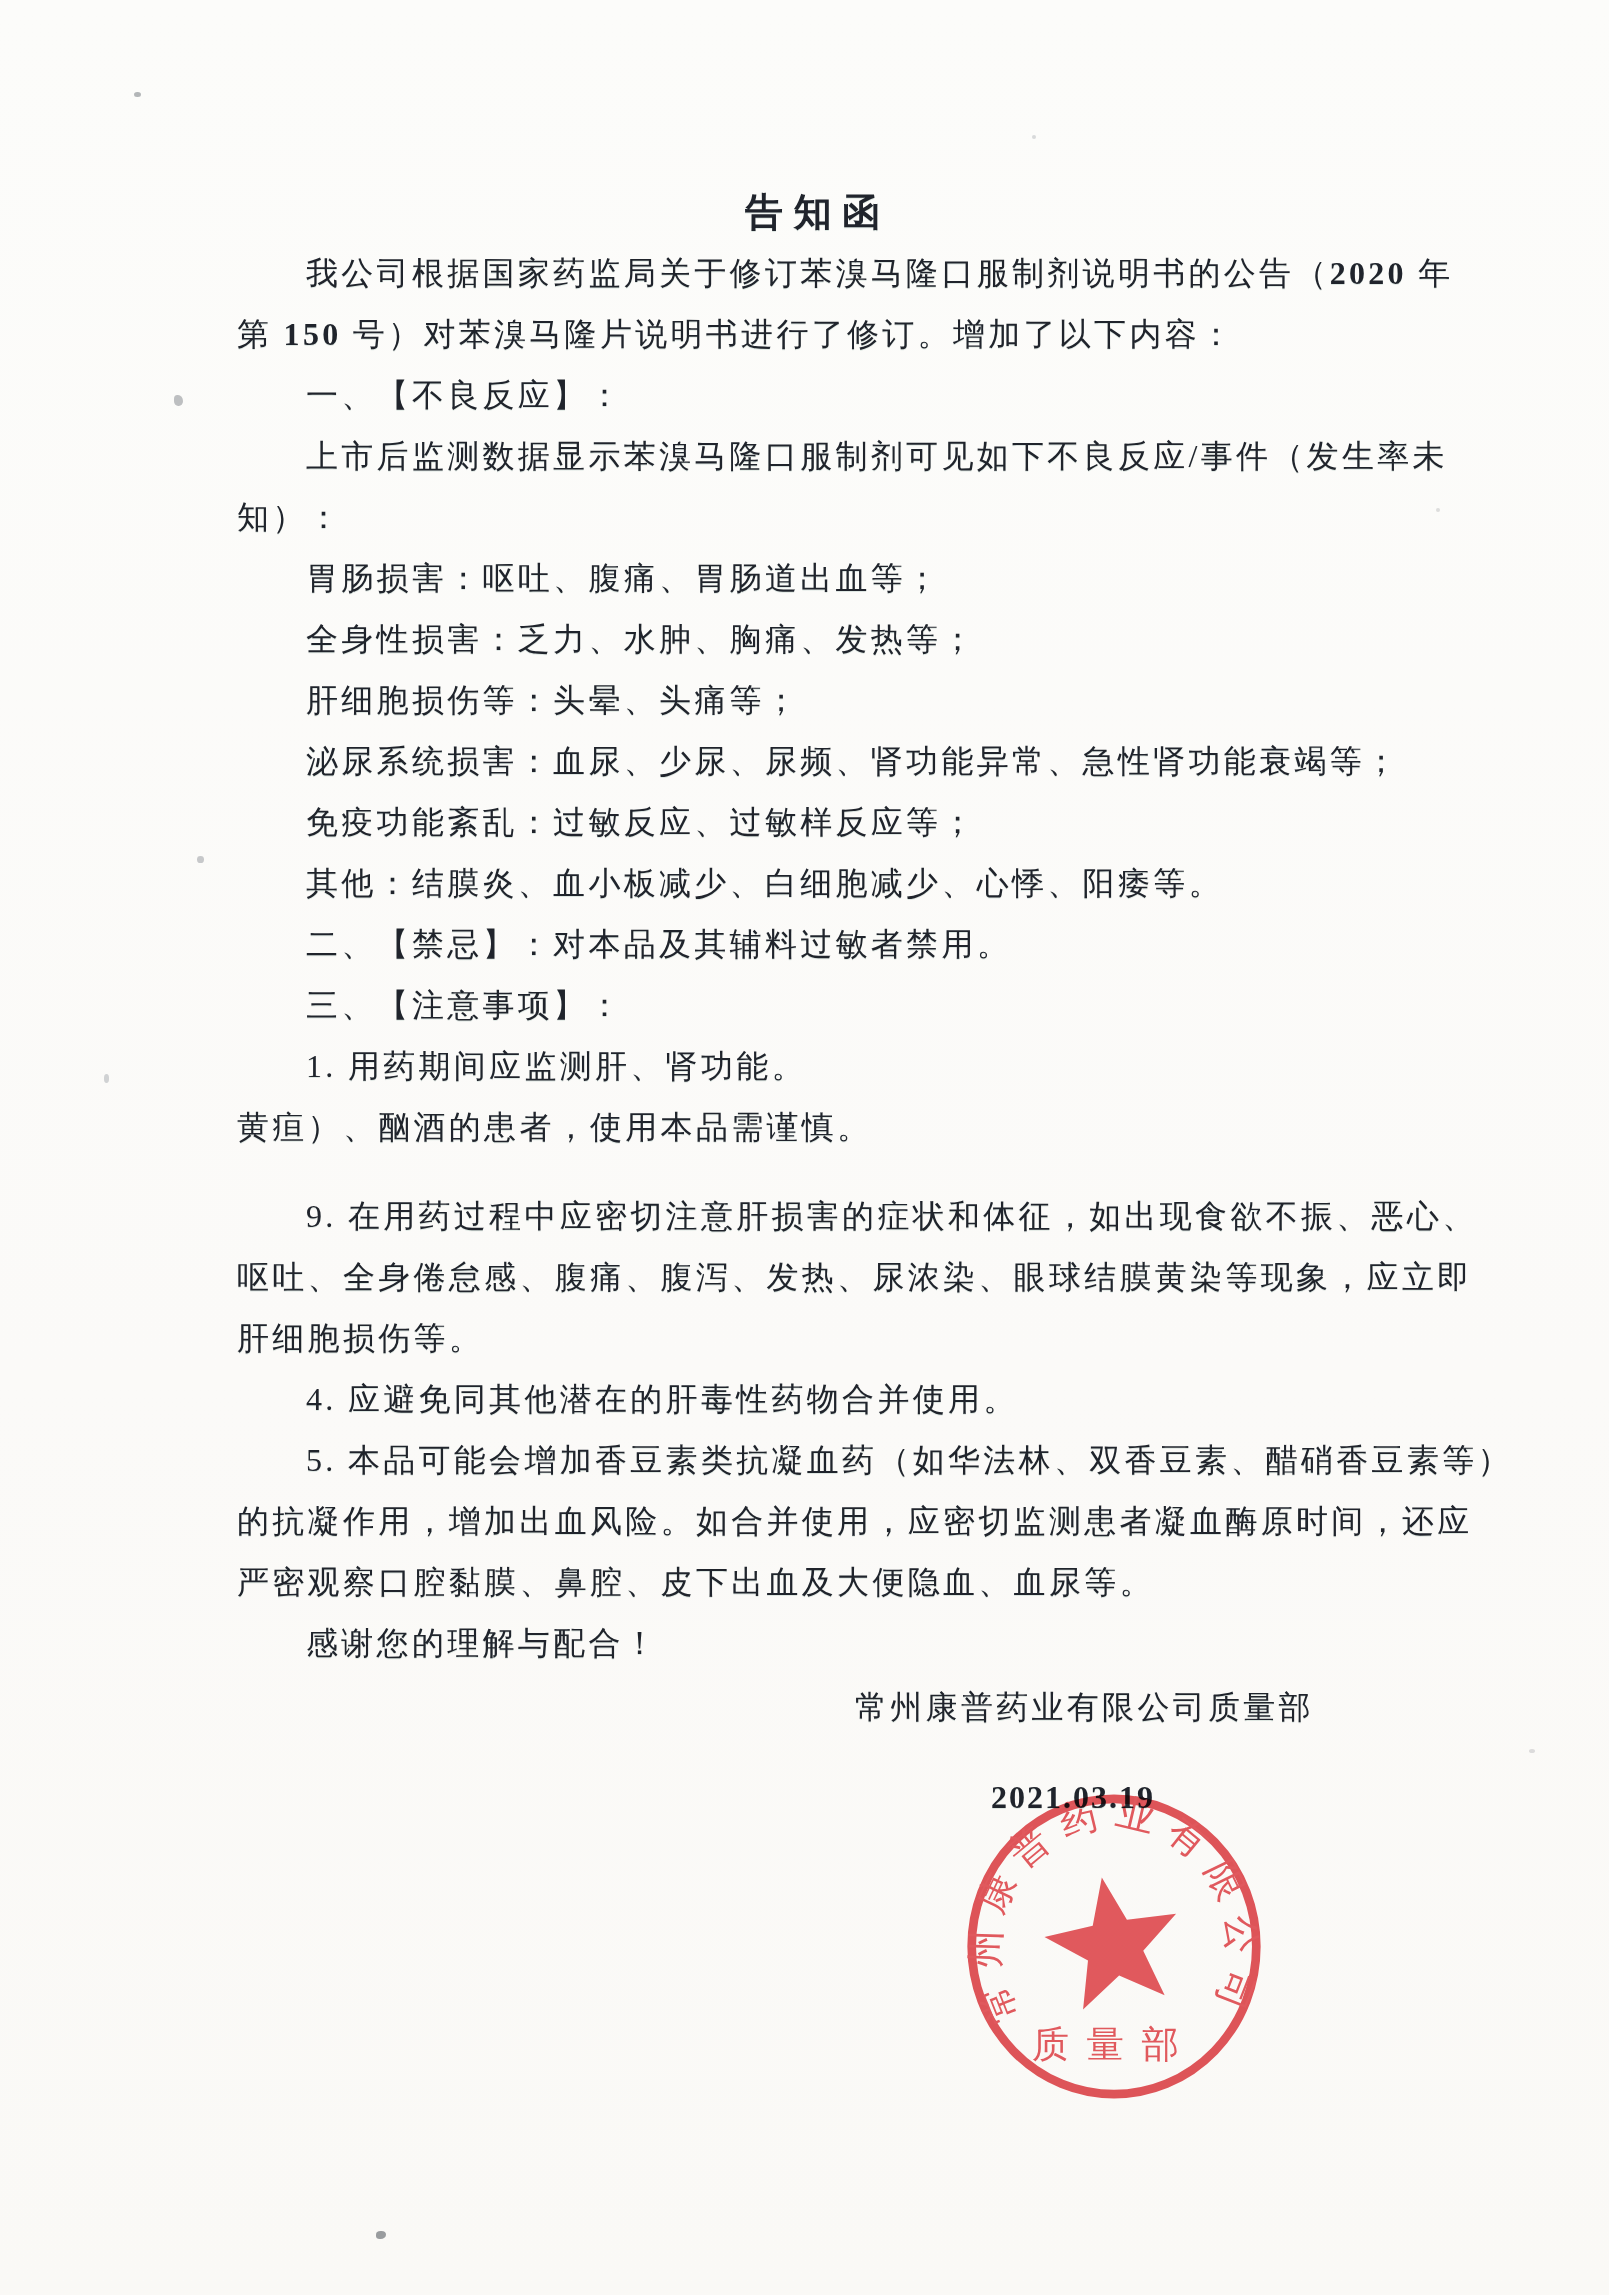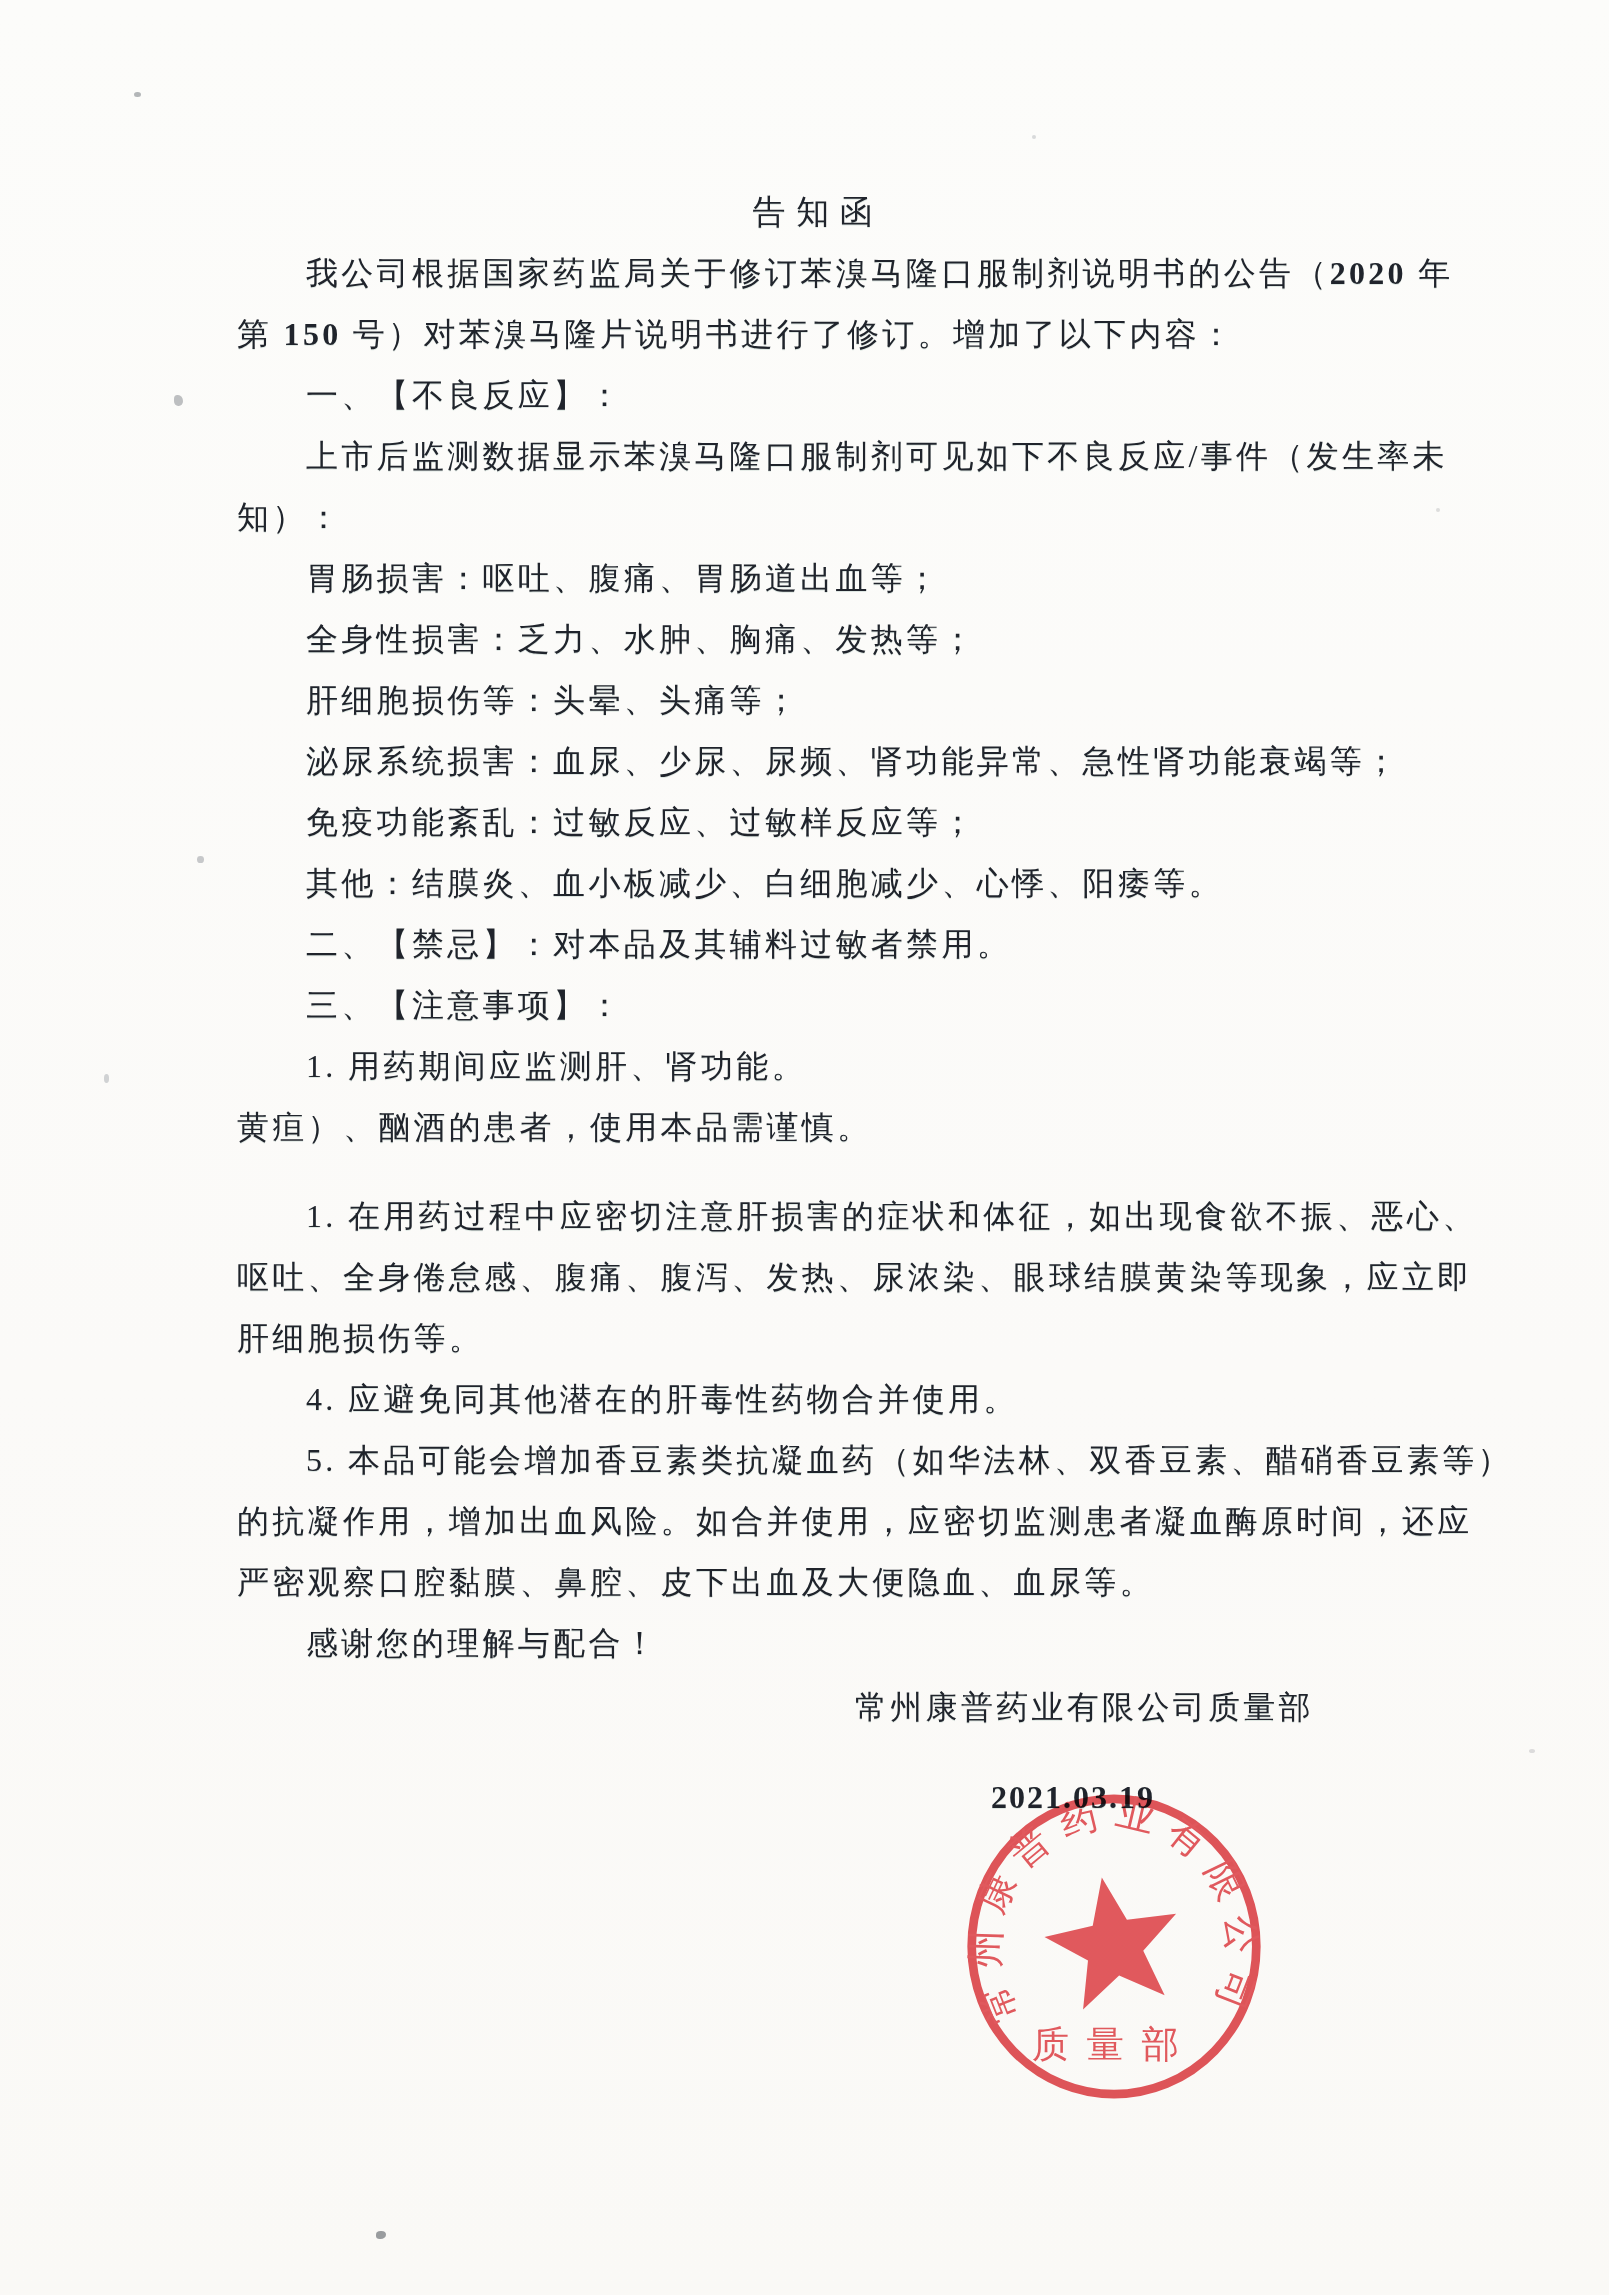"告知函" .title { font-size: 33px -> 38px; font-weight: 400 -> 700 }
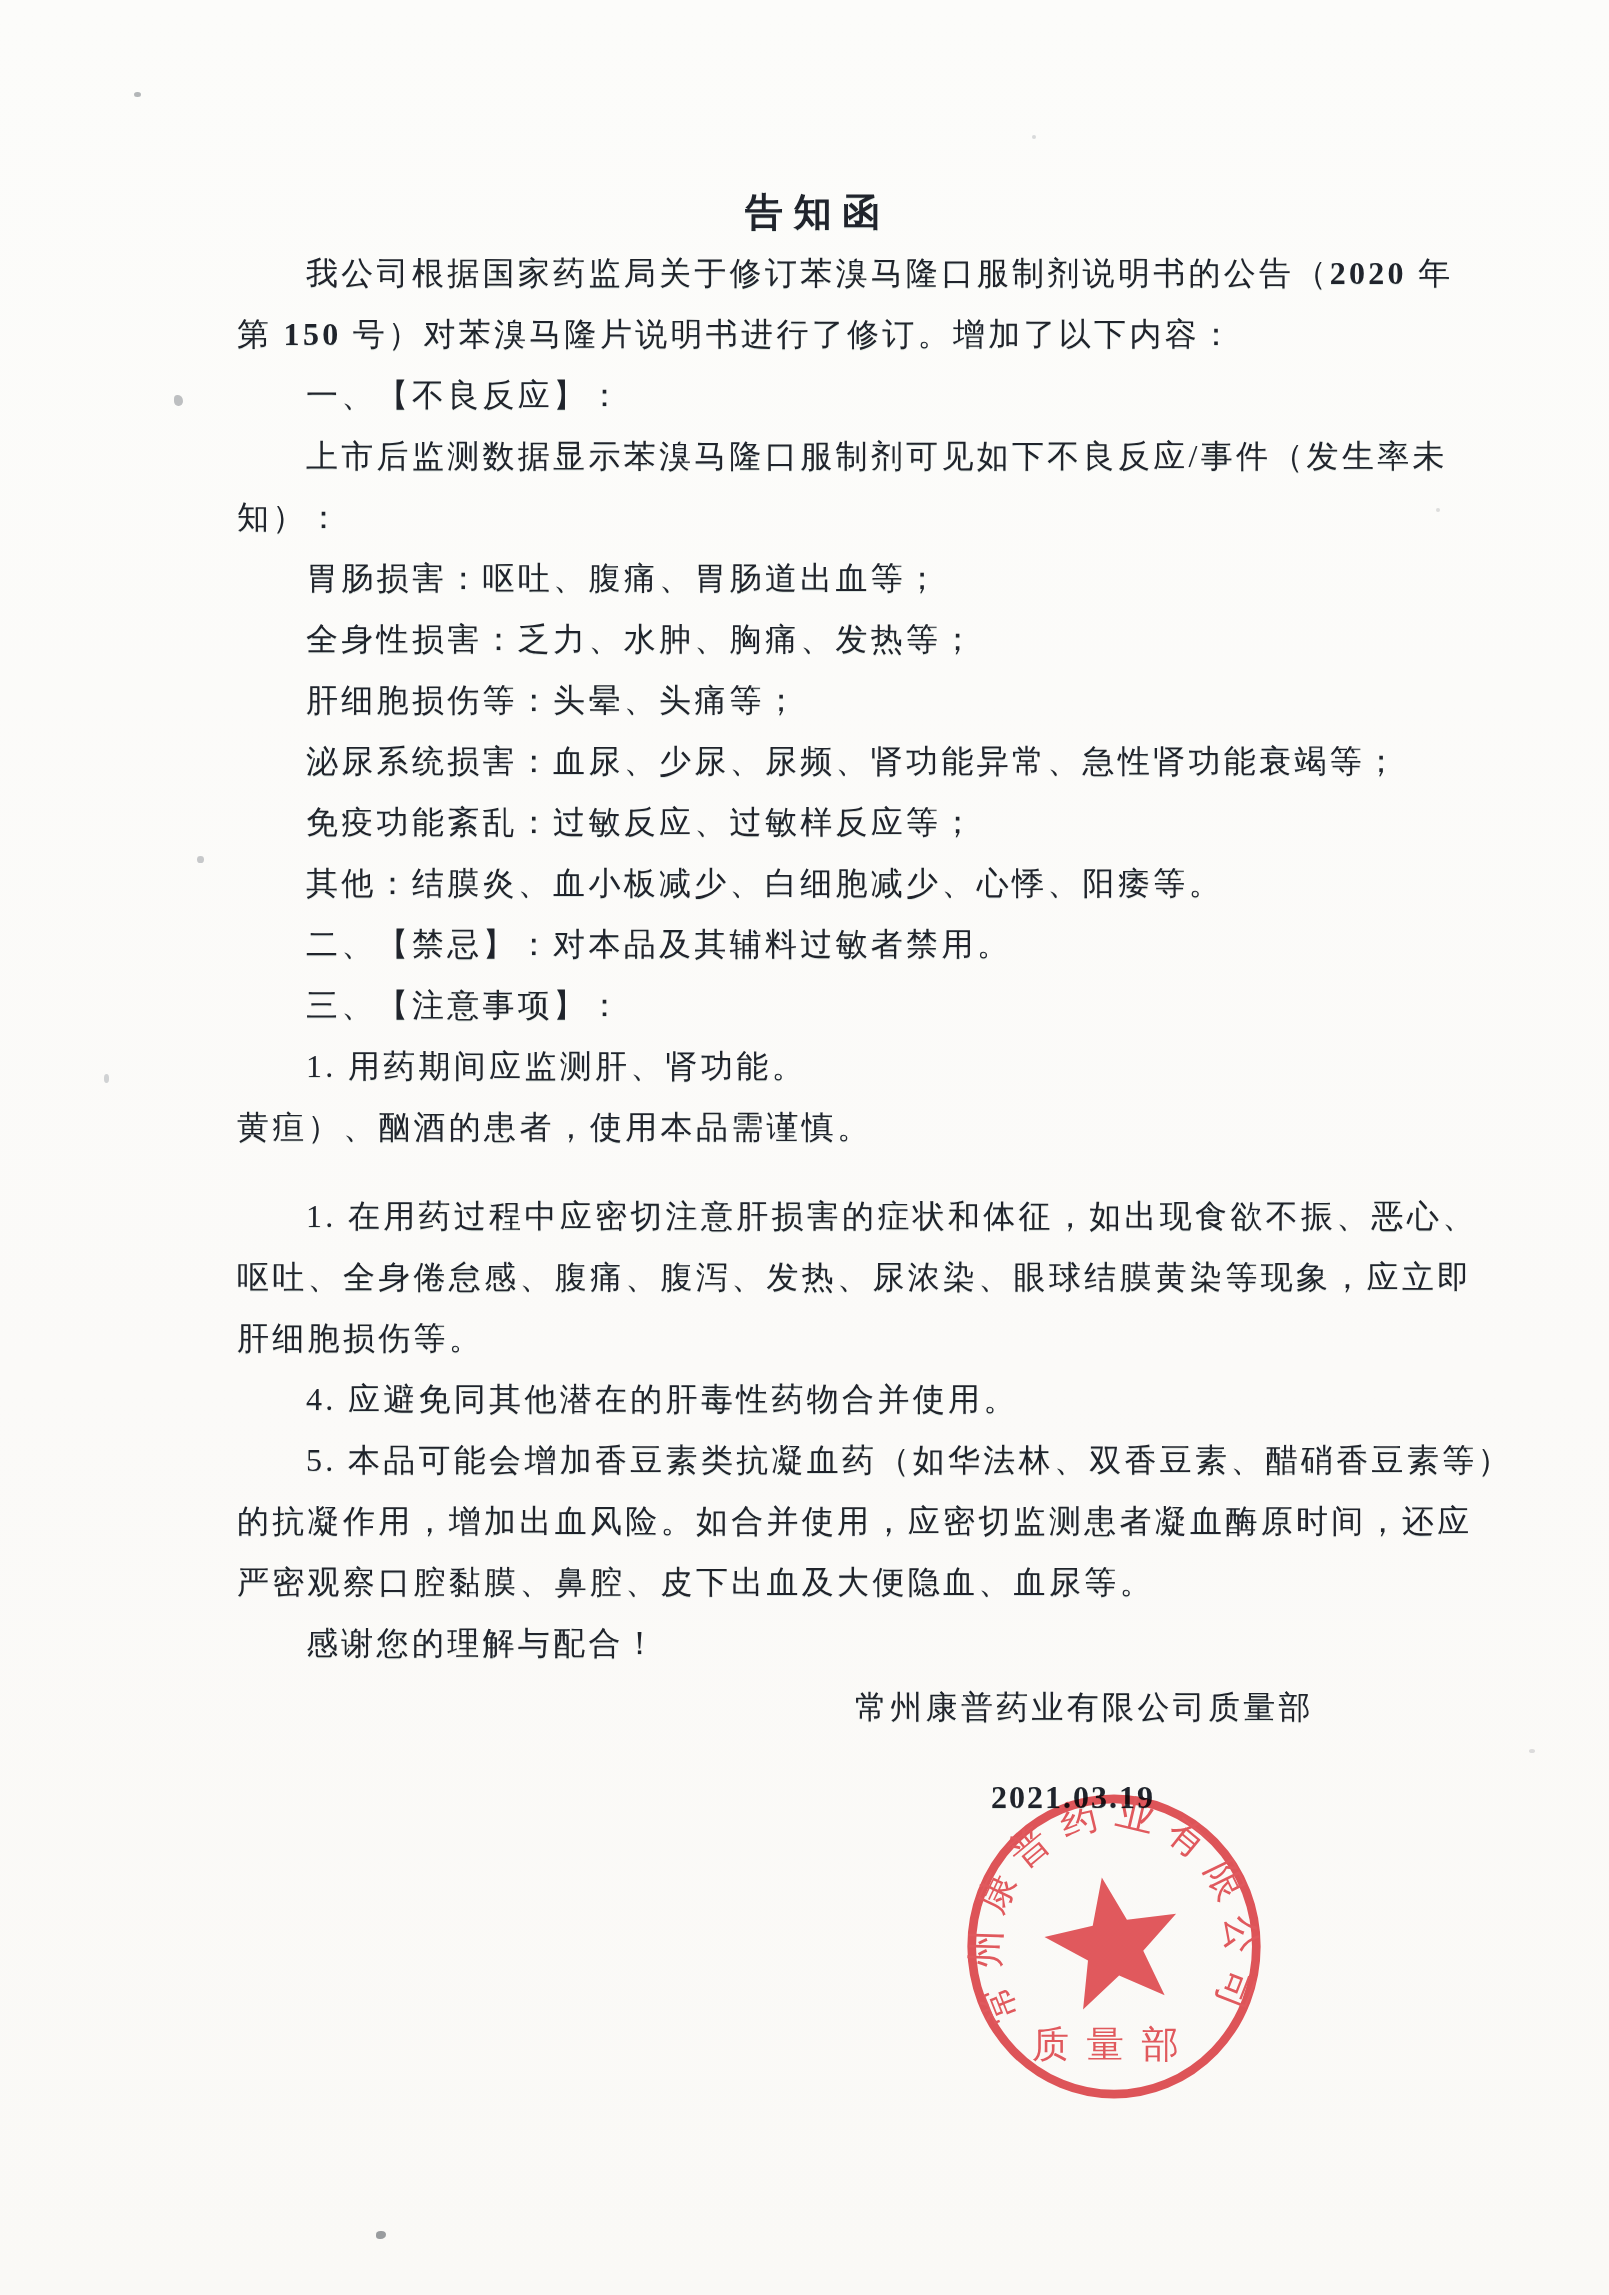"1. 在用药过程中应密切注意肝损害的症状和体征，如出现食欲不振、恶心、" div.line { text: 1 -> 9 }
